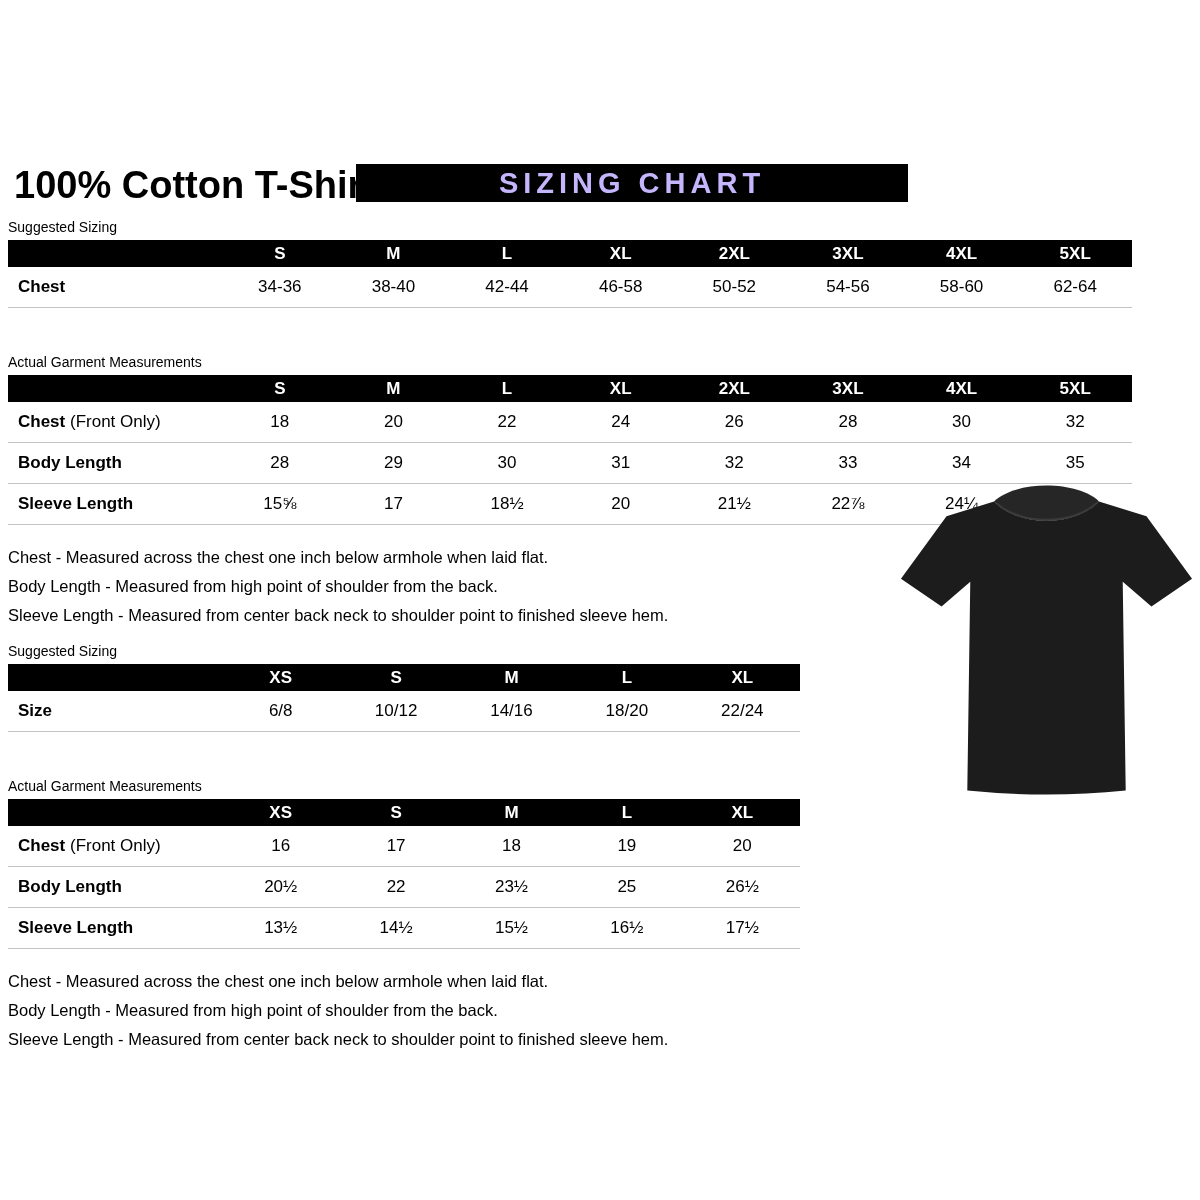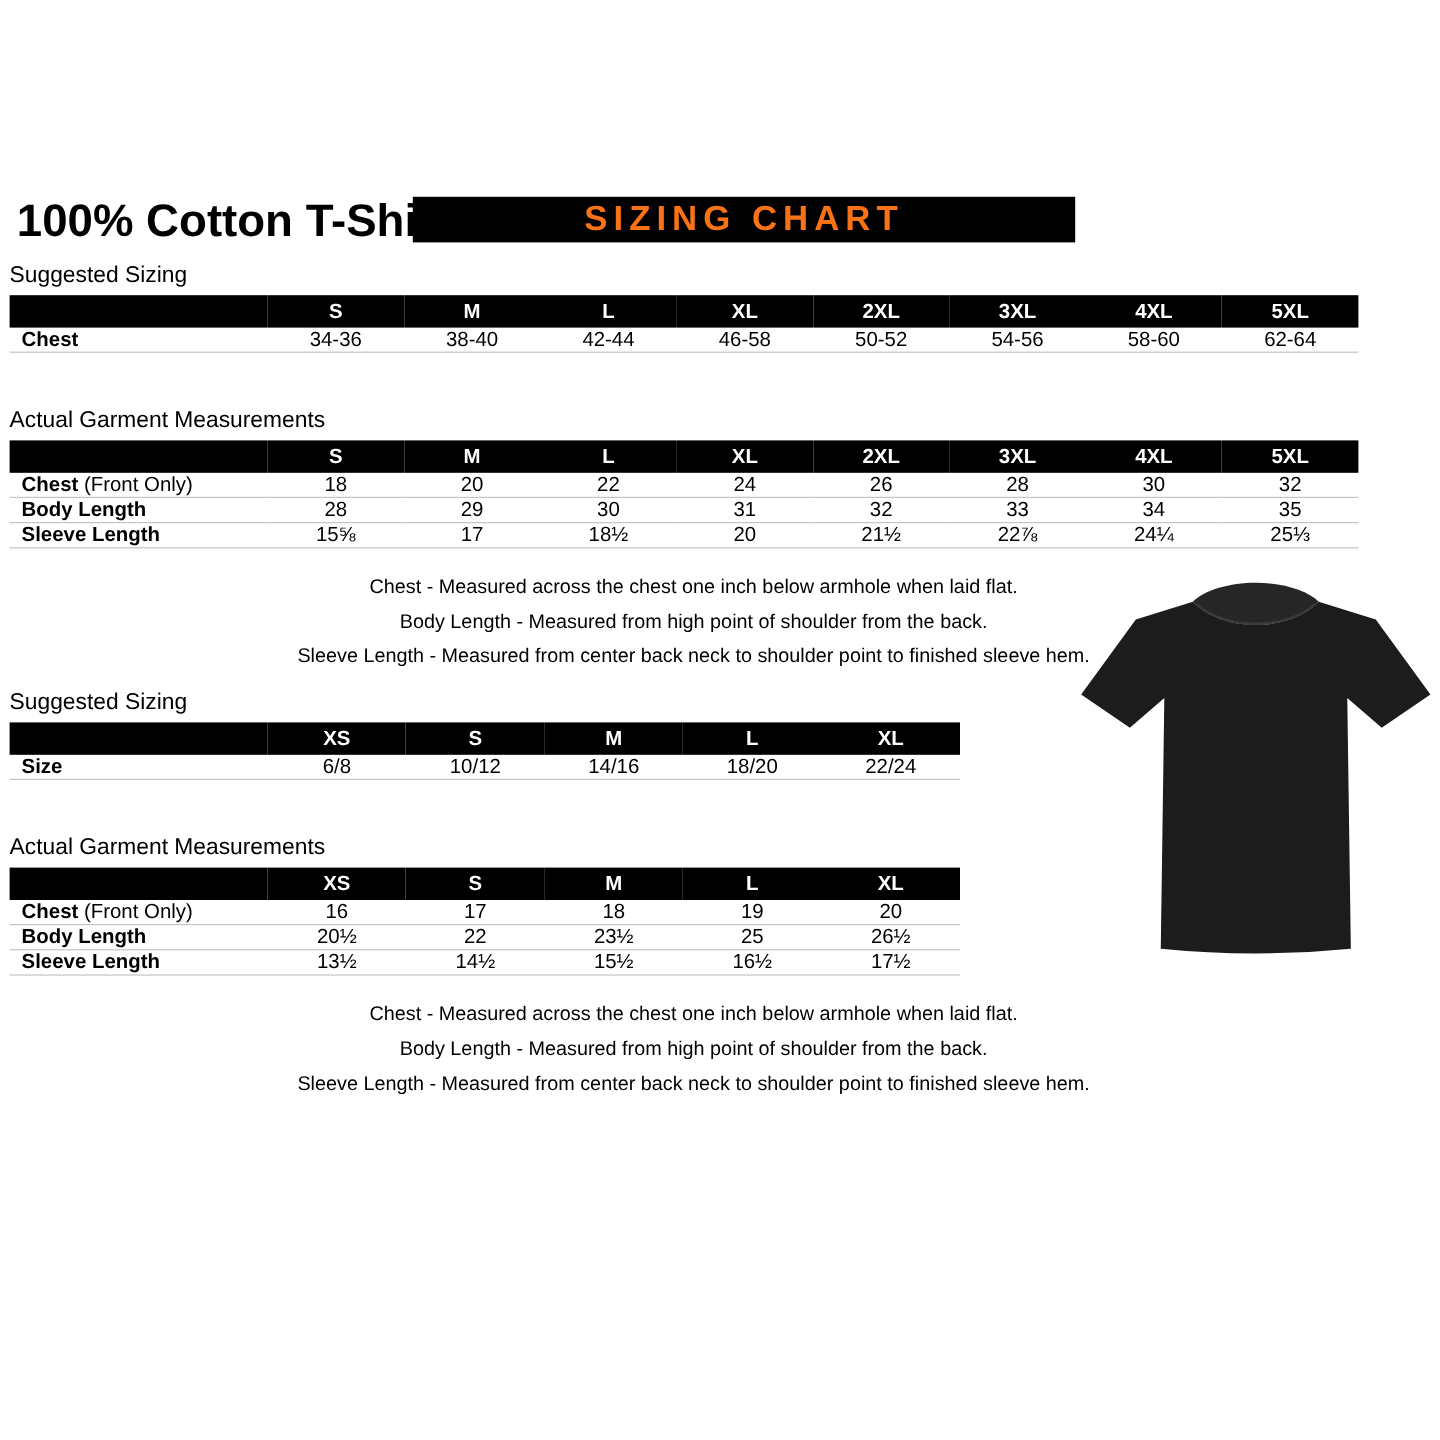"SIZING CHART" .banner { color: #f97316 -> #c4b5fd; left: 336px -> 348px }
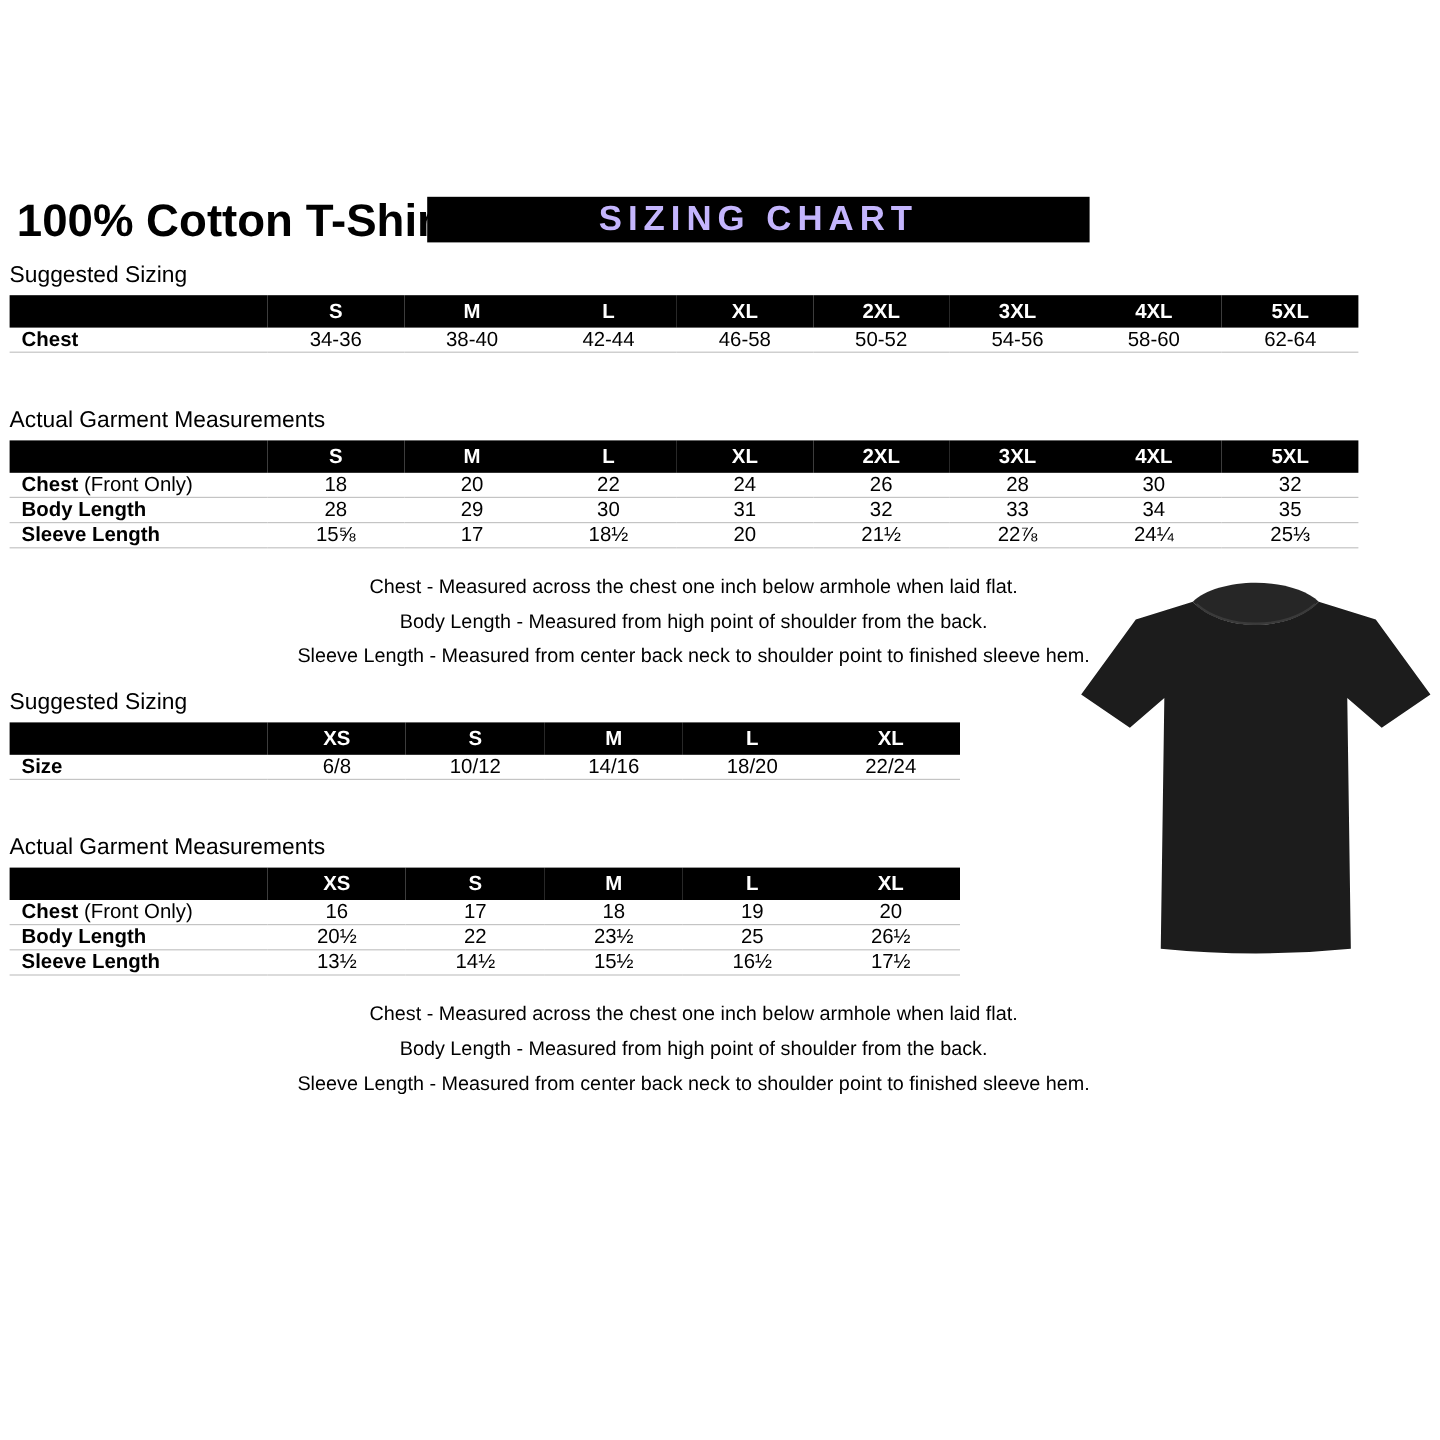"Suggested Sizing" .section-label { font-size: 19px -> 14px }
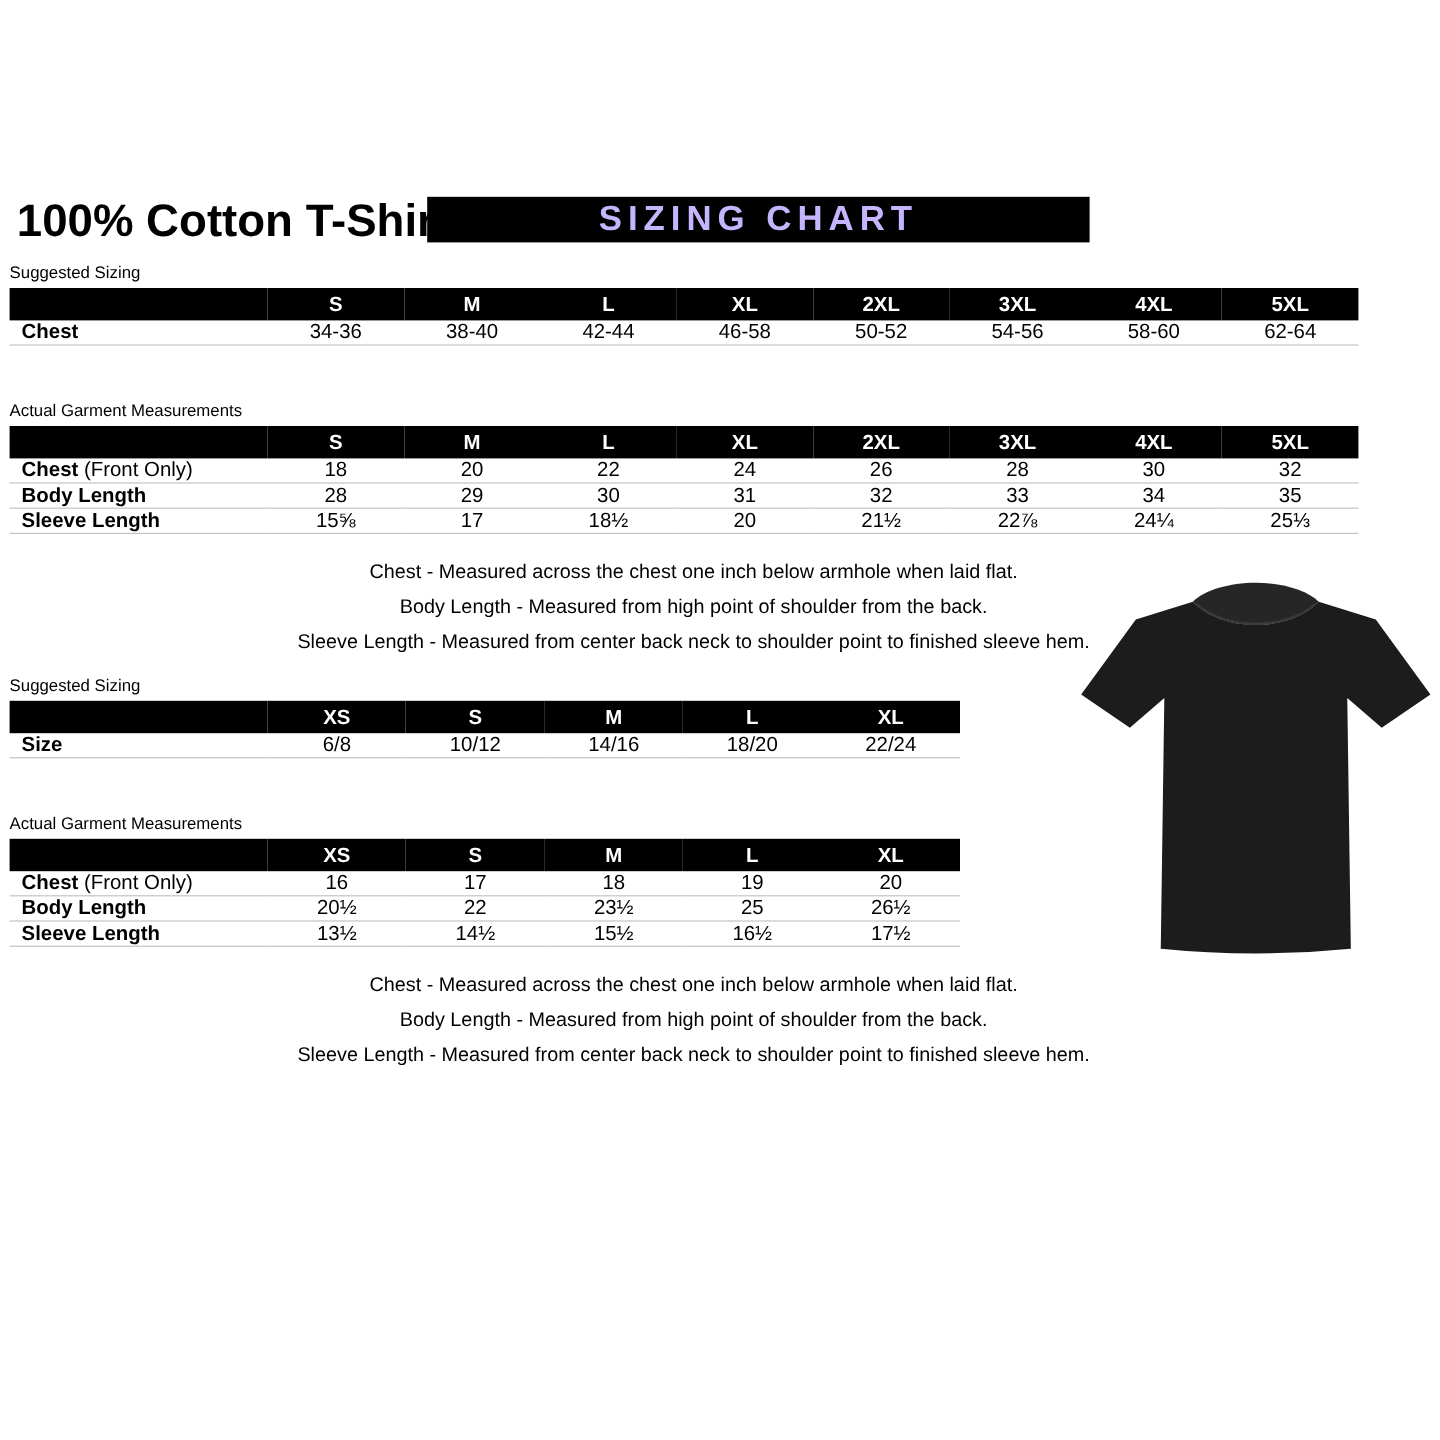"Chest" .size-table td { height: 20px -> 40px }
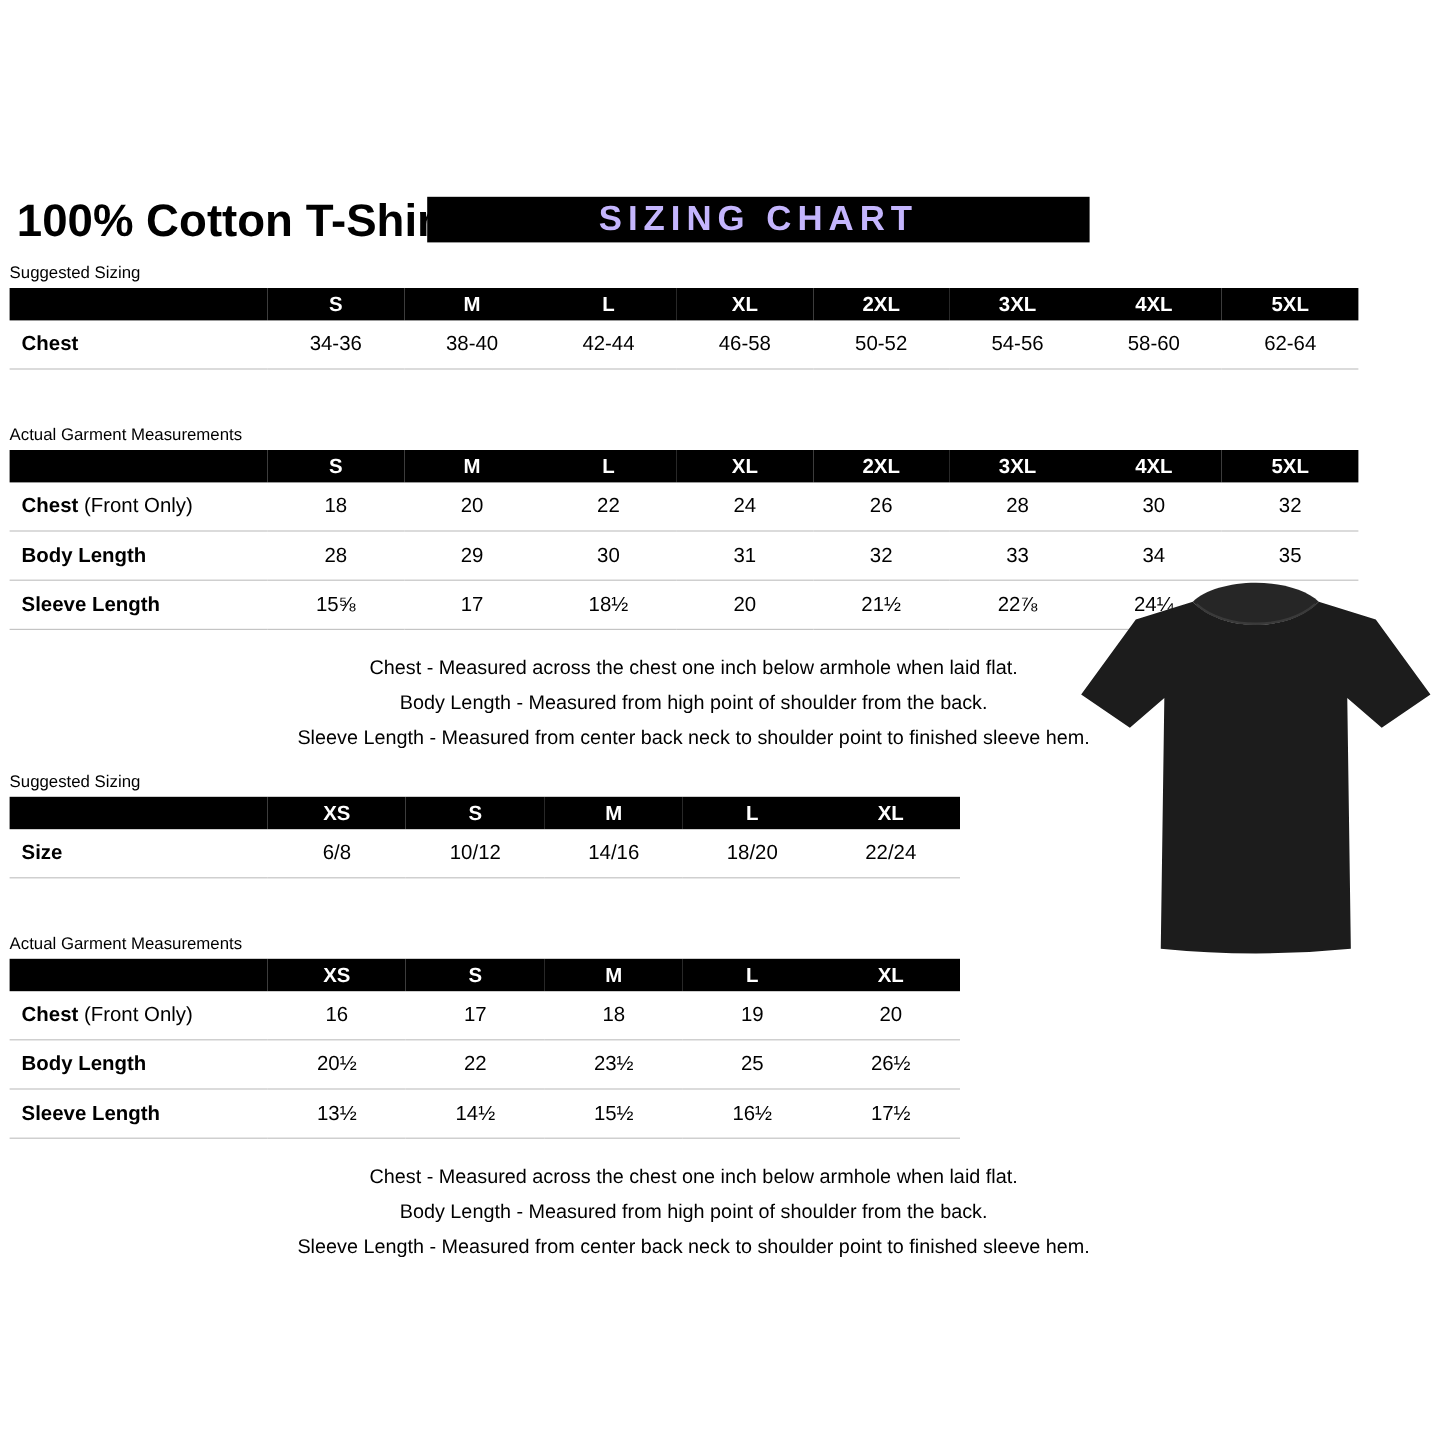"Chest - Measured across the" .notes { text-align: center -> none }
